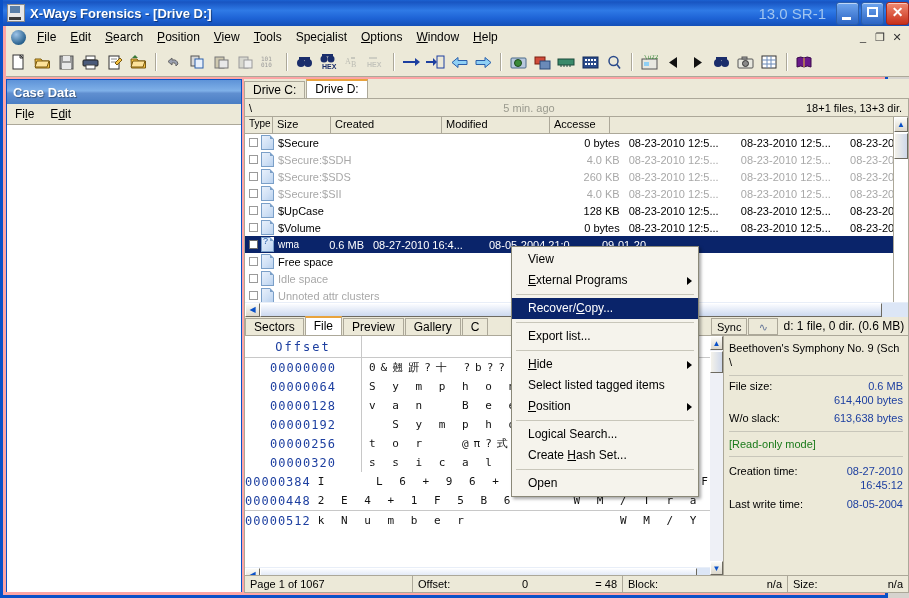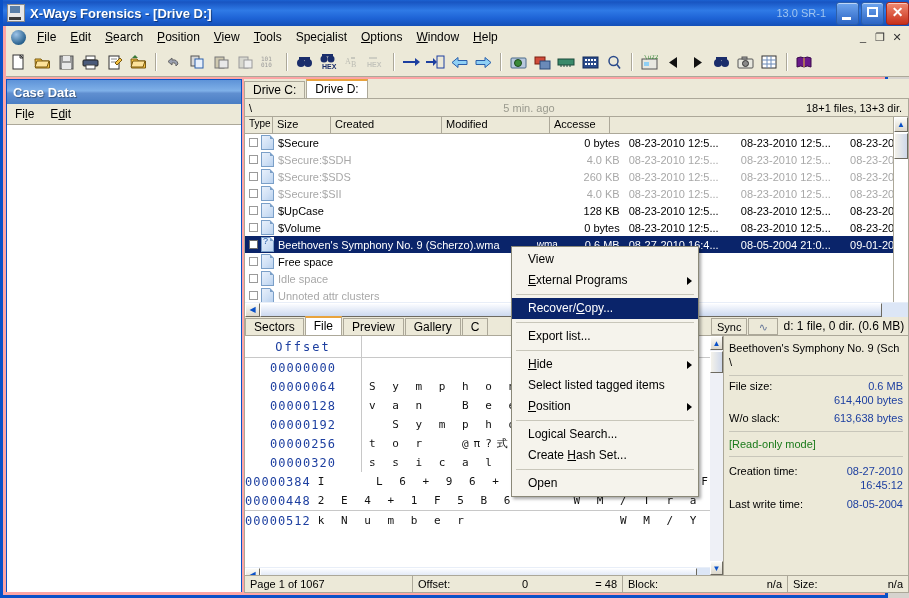"13.0 SR-1" .ver-text { font-size: 11px -> 15px }
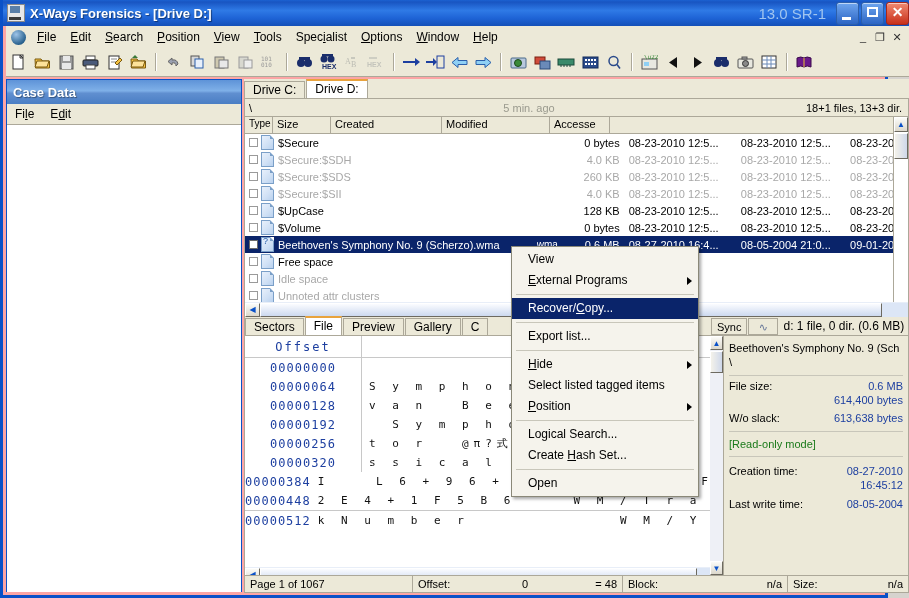"Beethoven's Symphony No. 9 (Scherzo).wma" div.c-name { html: <div>Beethoven's Symphony No. 9 (Scherzo).wma</div> -> none }
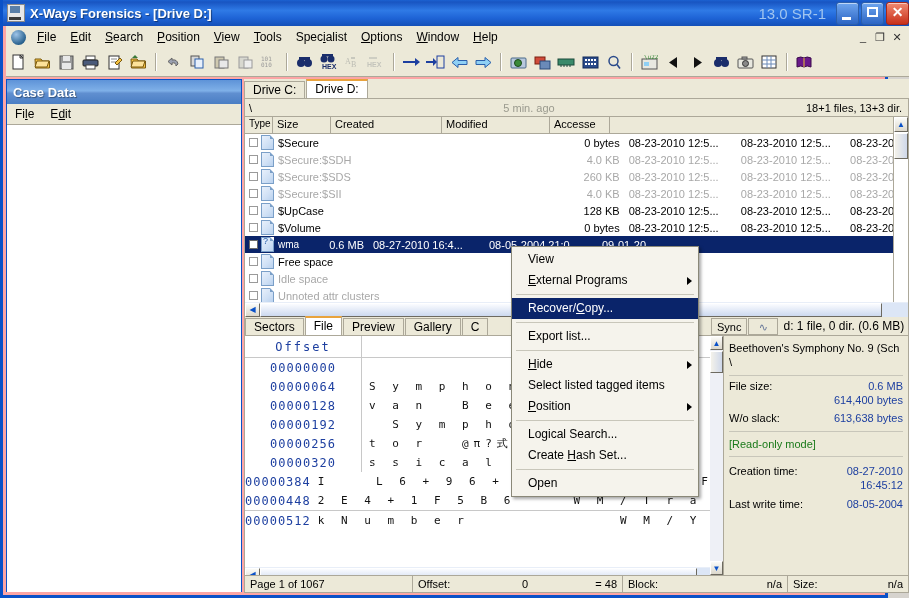"0&翹趼?十 ?b??" div.asc { html: none -> <div>0&amp;翹趼?十 ?b??</div> }
